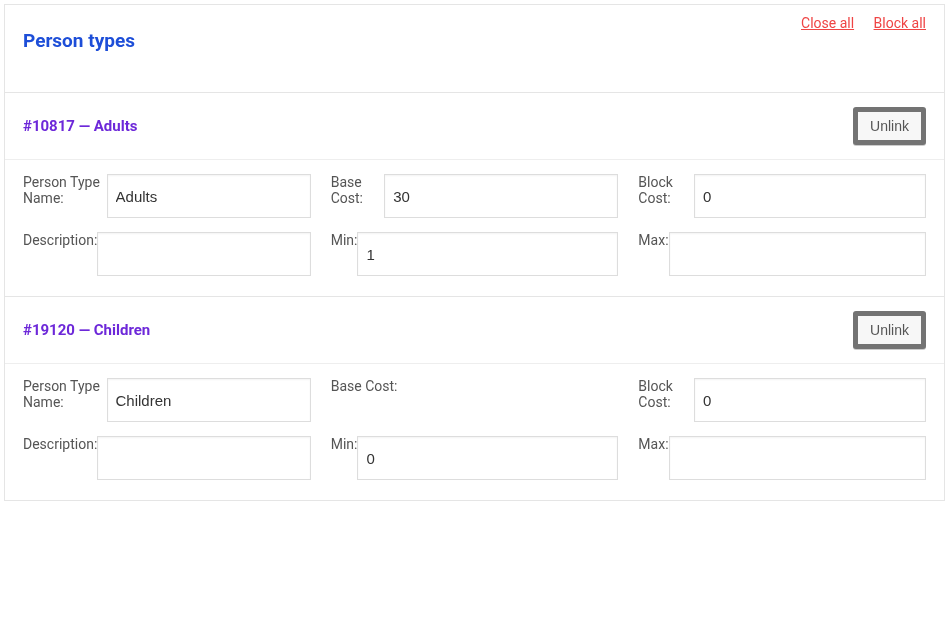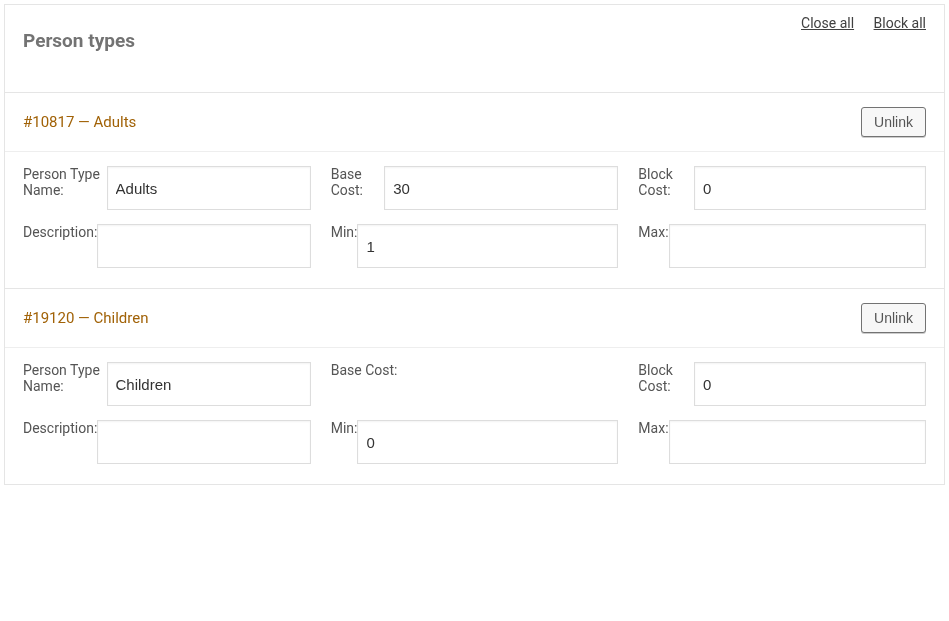"Close all" .header-links a { color: #404040 -> #ef4444 }
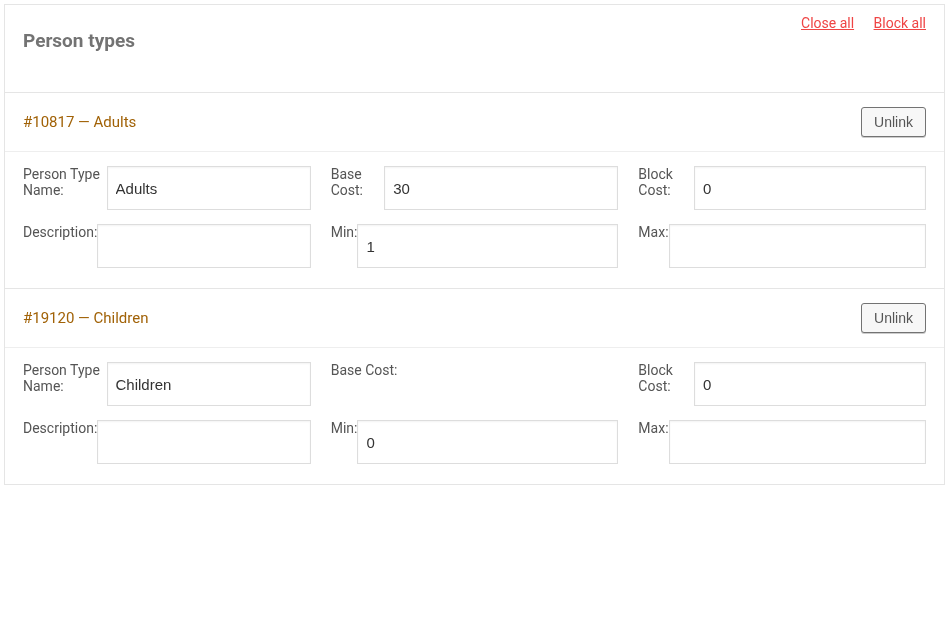"Person types" .panel-title { color: #737373 -> #1d4ed8 }
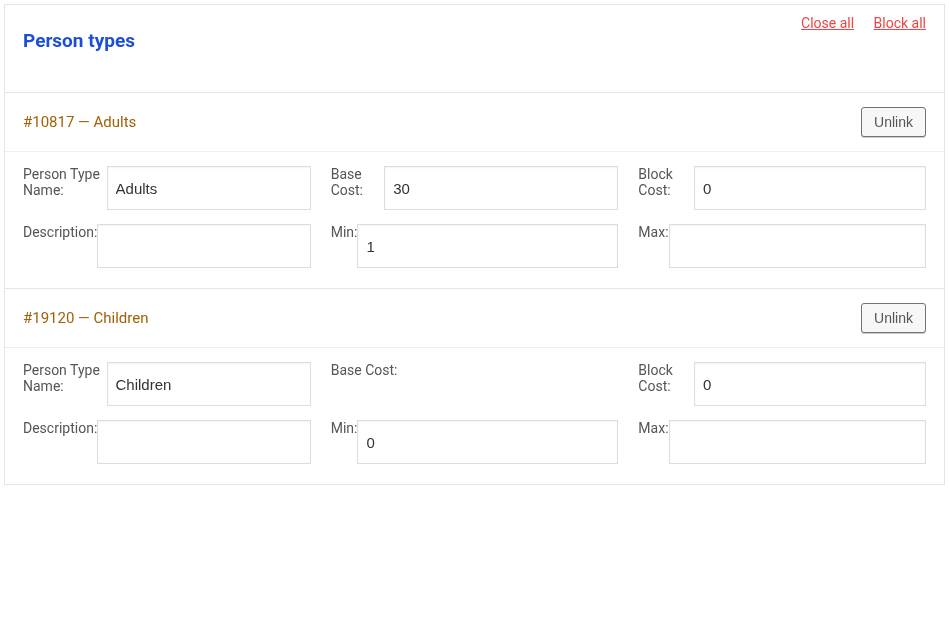"#10817 — Adults" .pt-title { color: #a16207 -> #6d28d9; font-weight: 400 -> 700 }
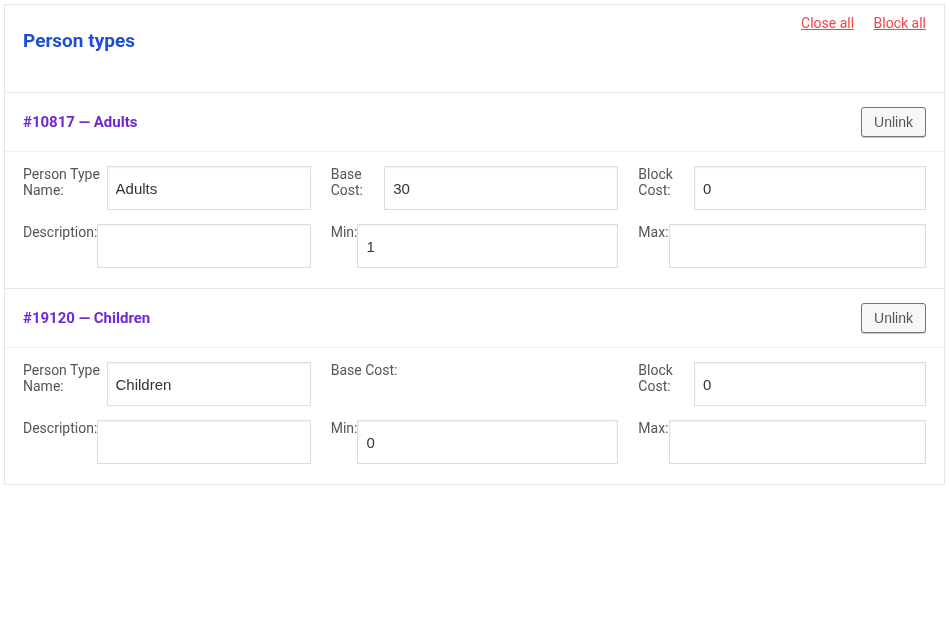"Unlink" .btn-unlink { border: 1px solid #737373 -> 5px solid #737373 }
